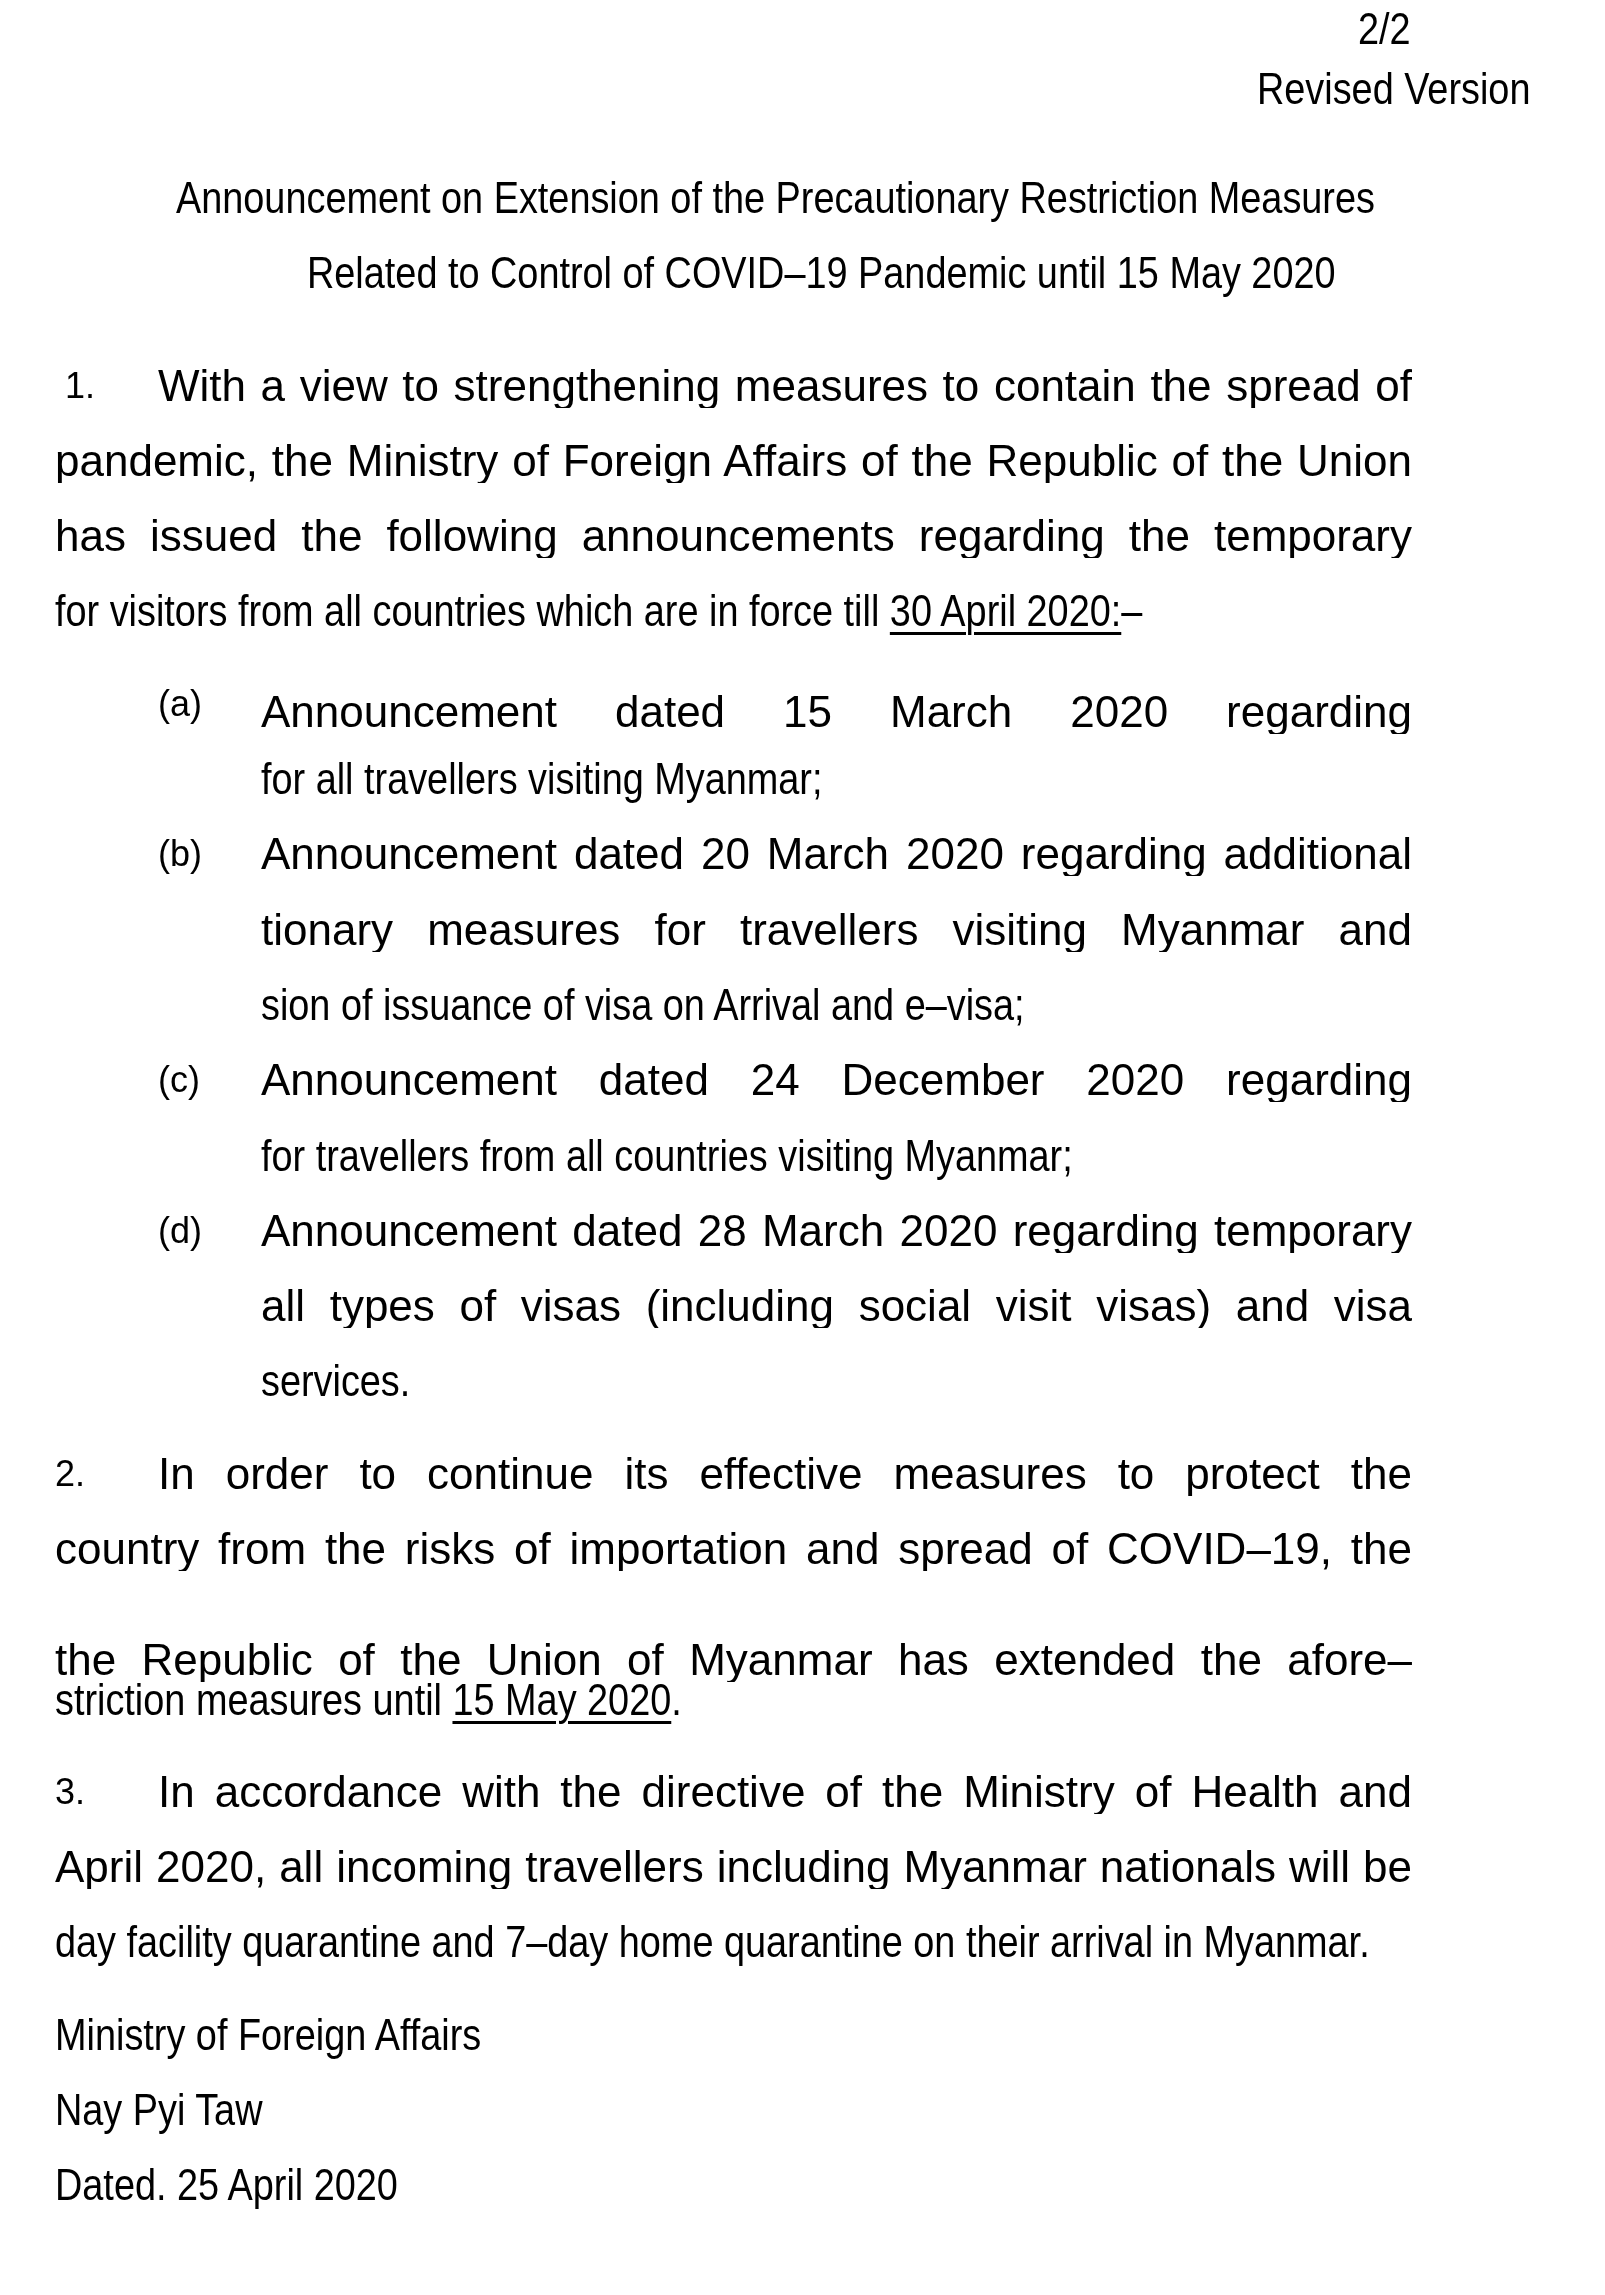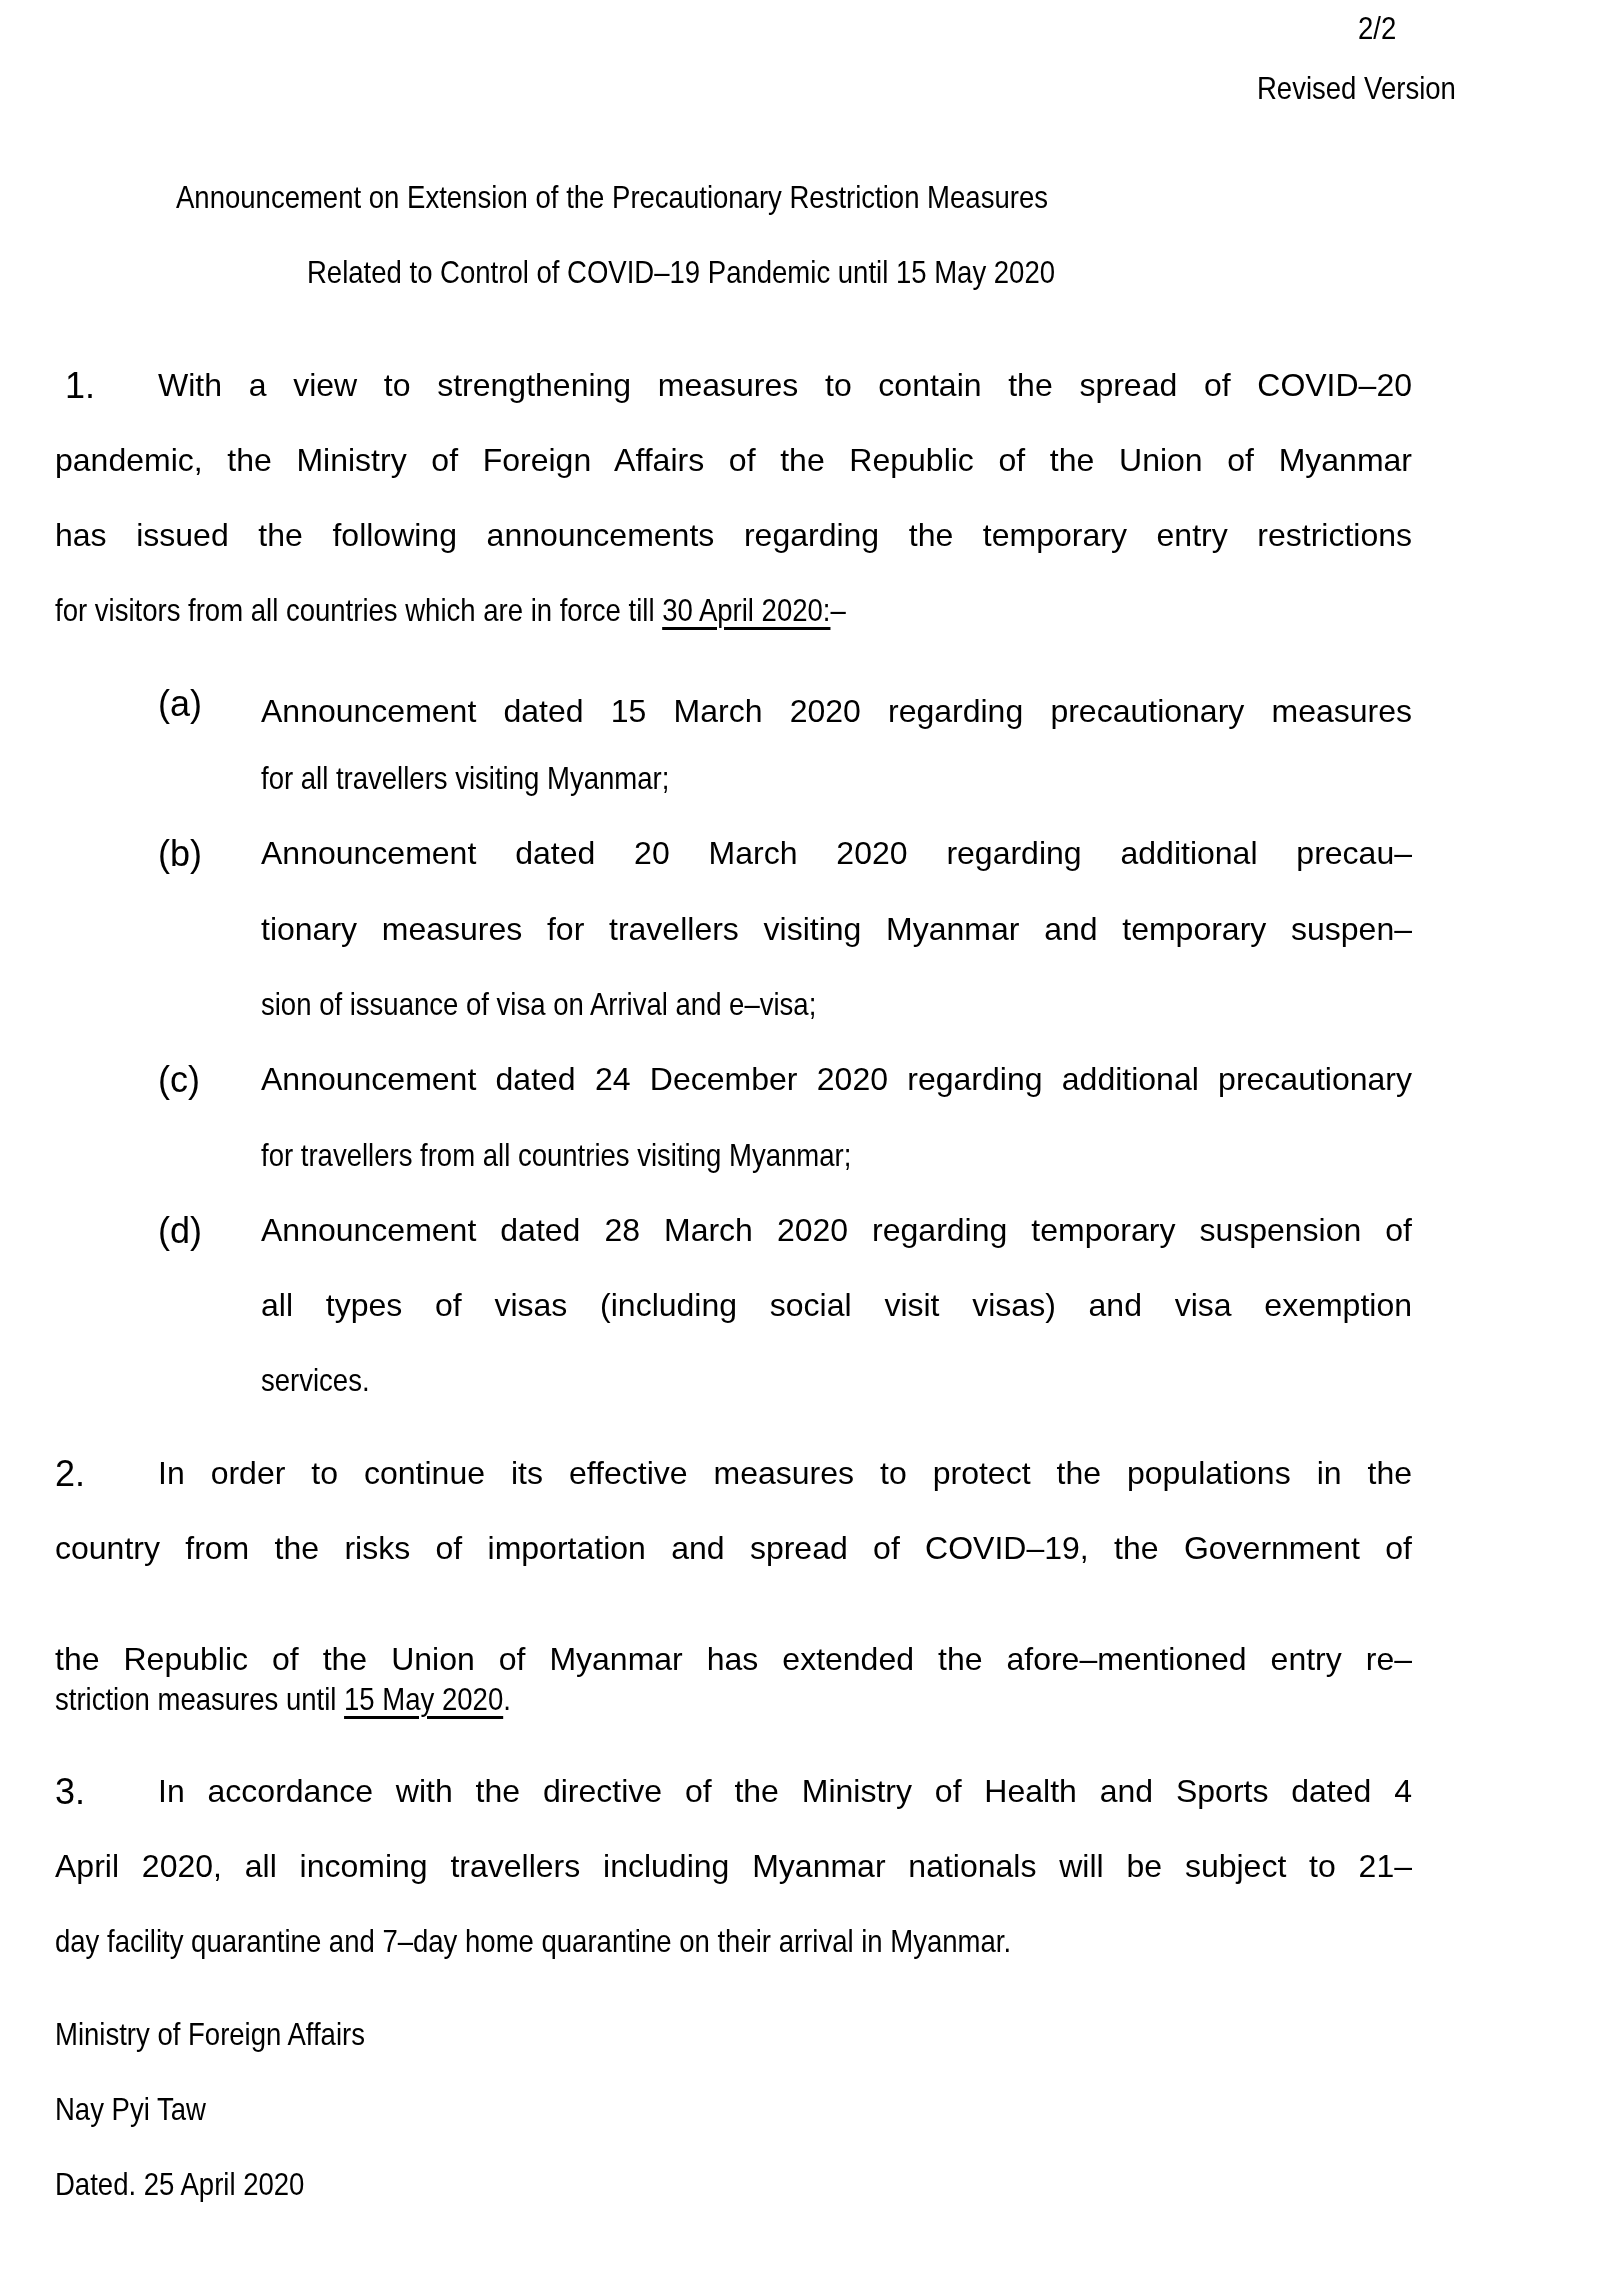"2/2" .line { font-size: 32px -> 44px }
